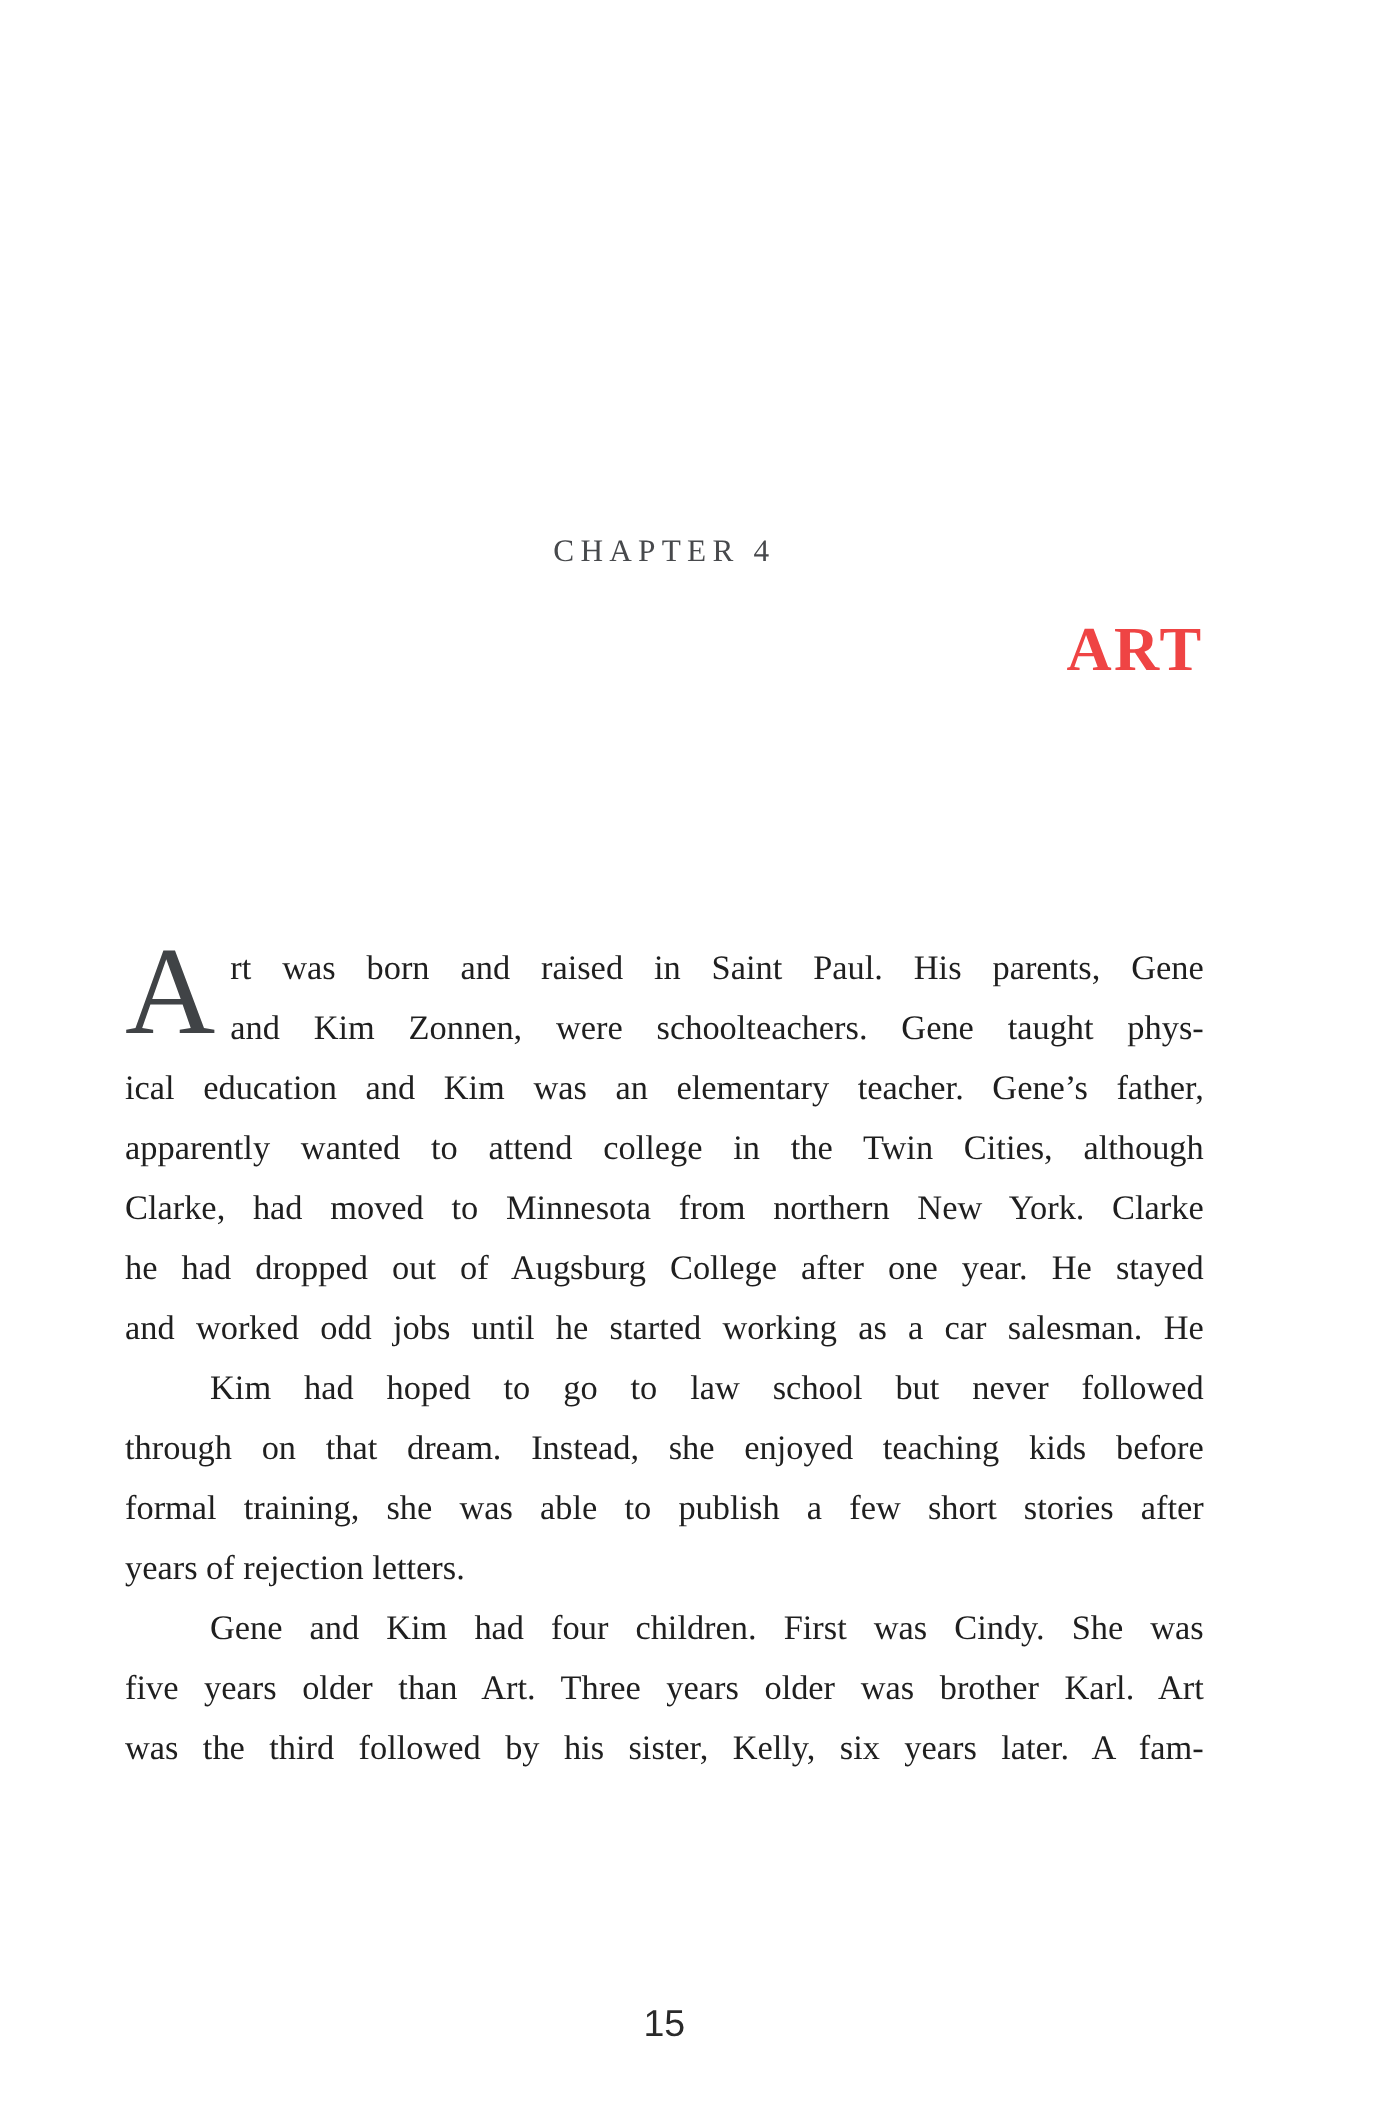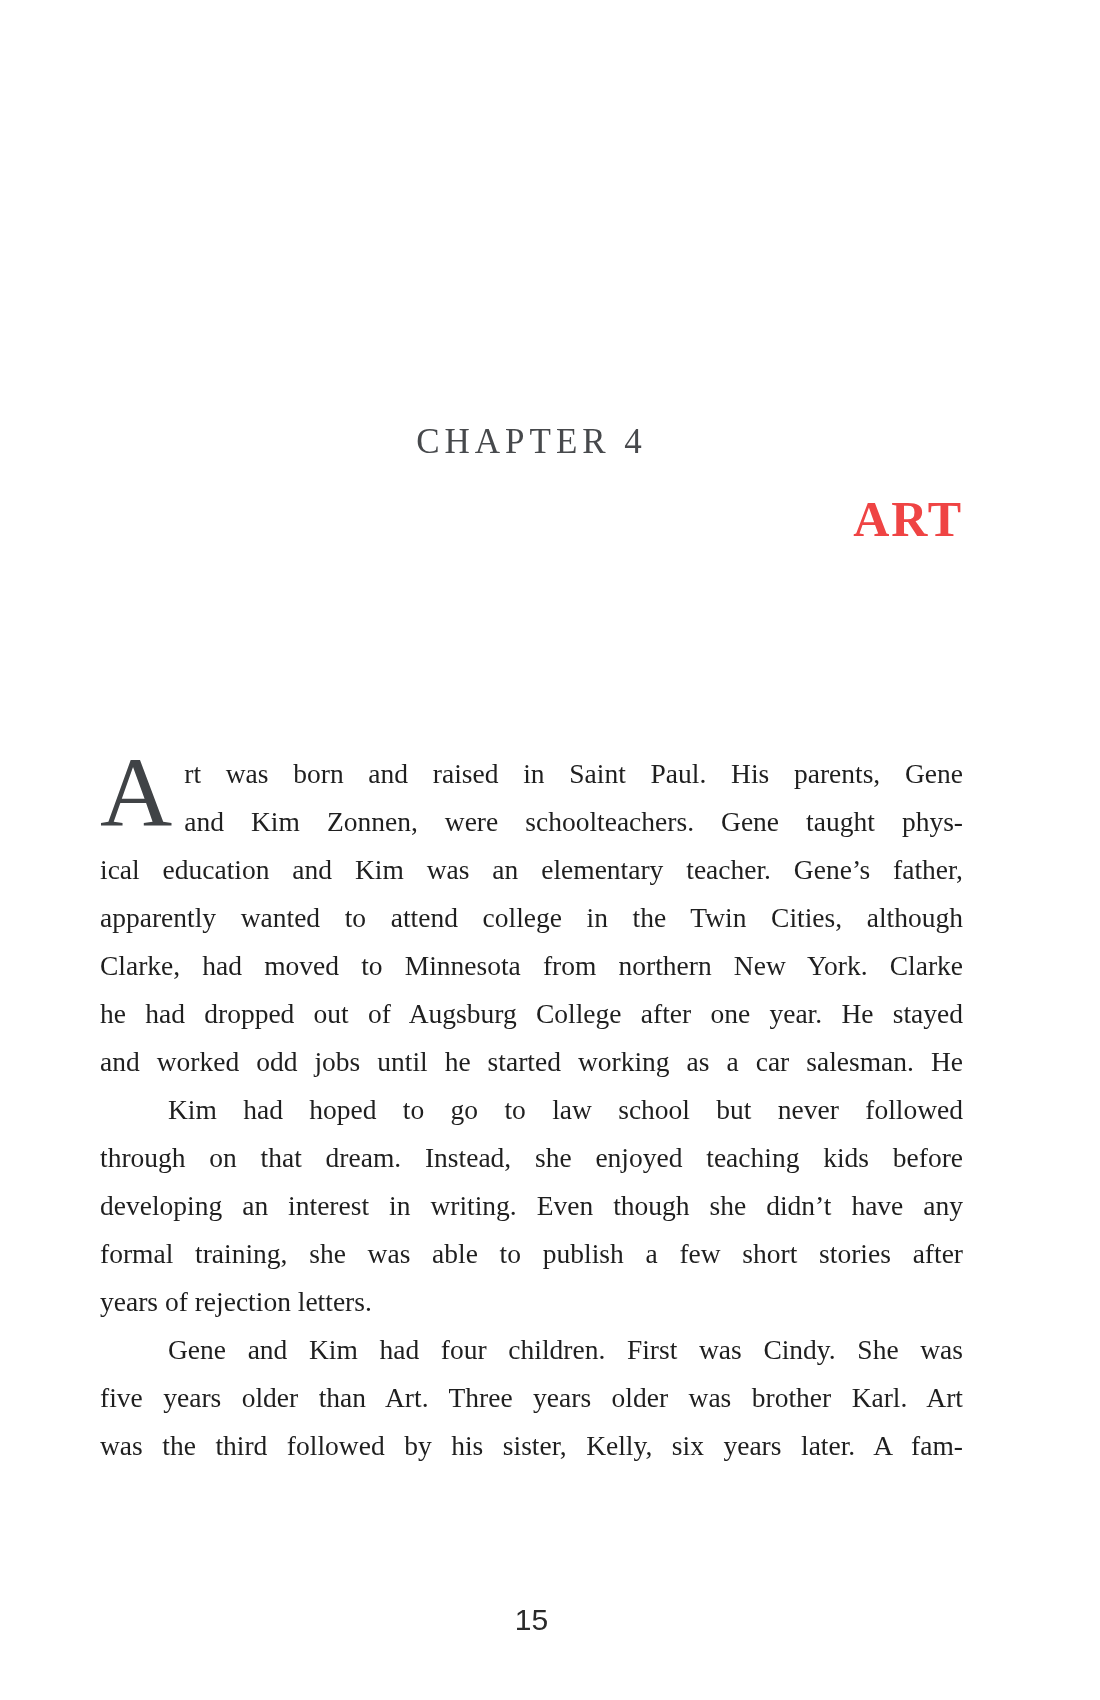"CHAPTER 4" .chapter-label { font-size: 35px -> 25px }
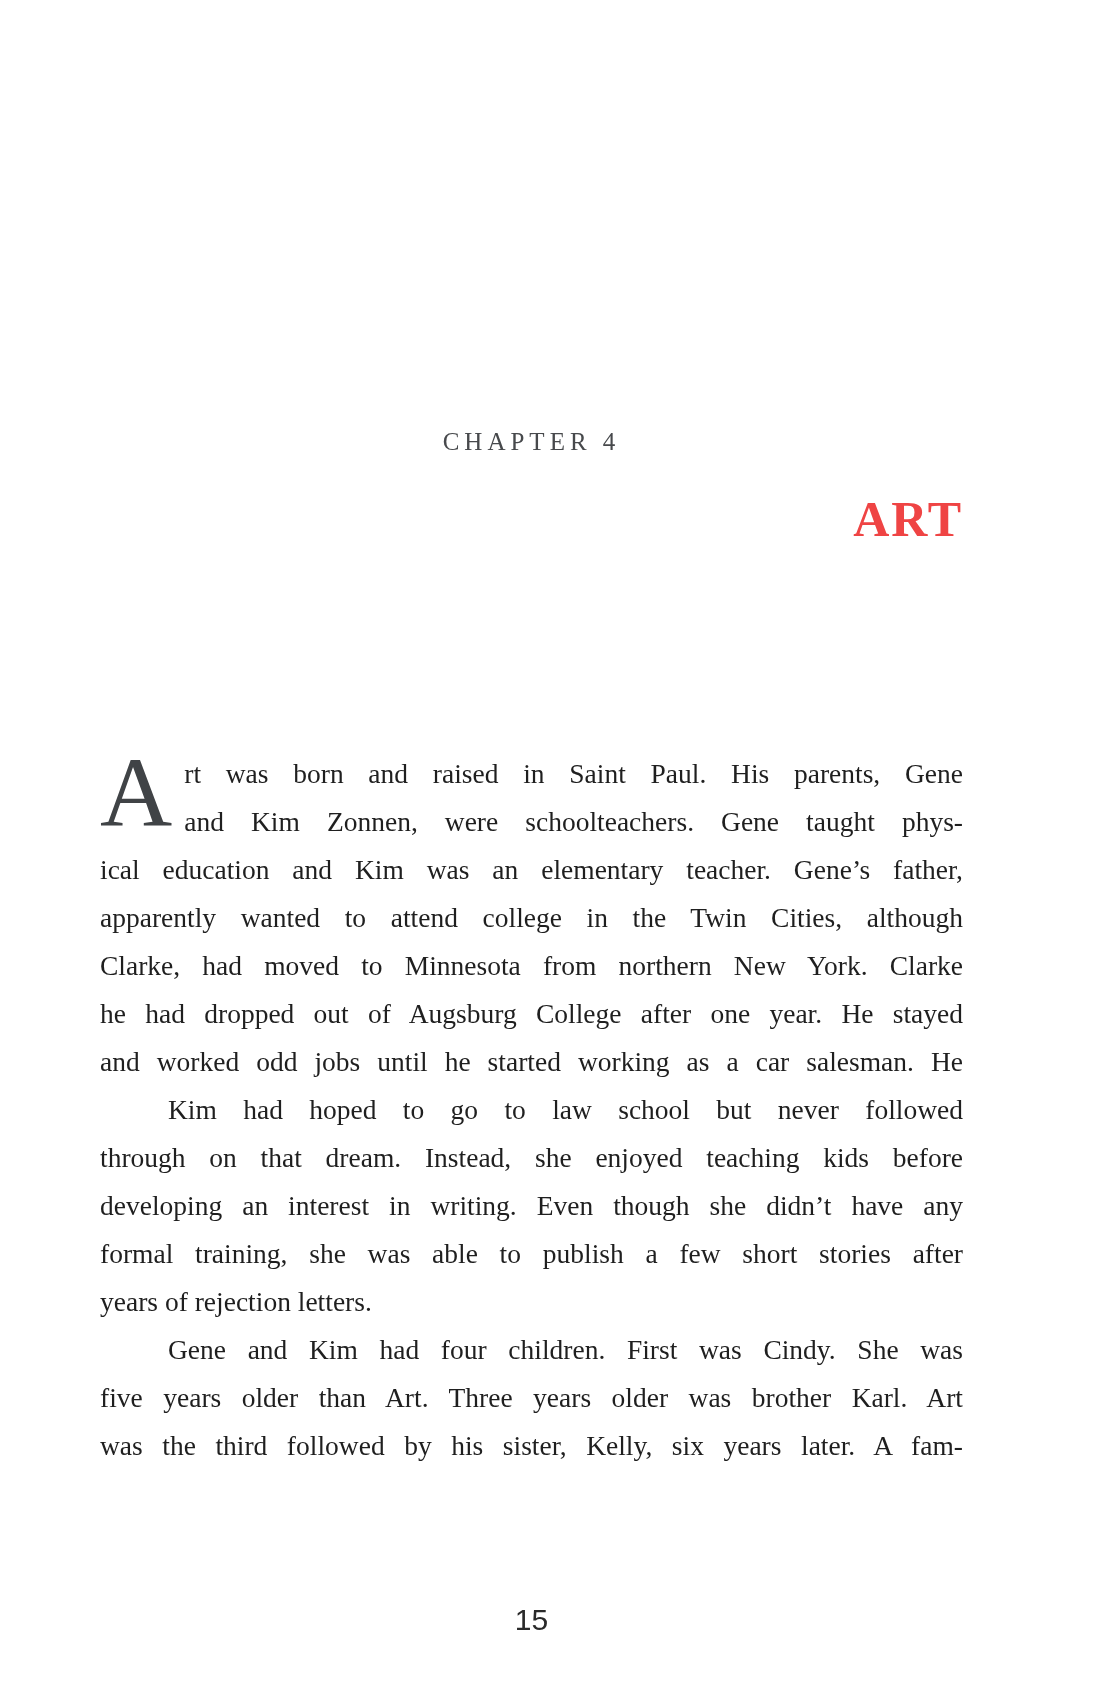"developing an interest in writing." div.line { html: <div>developing an interest in writing. Even though she didn’t have any</div> -> none }
